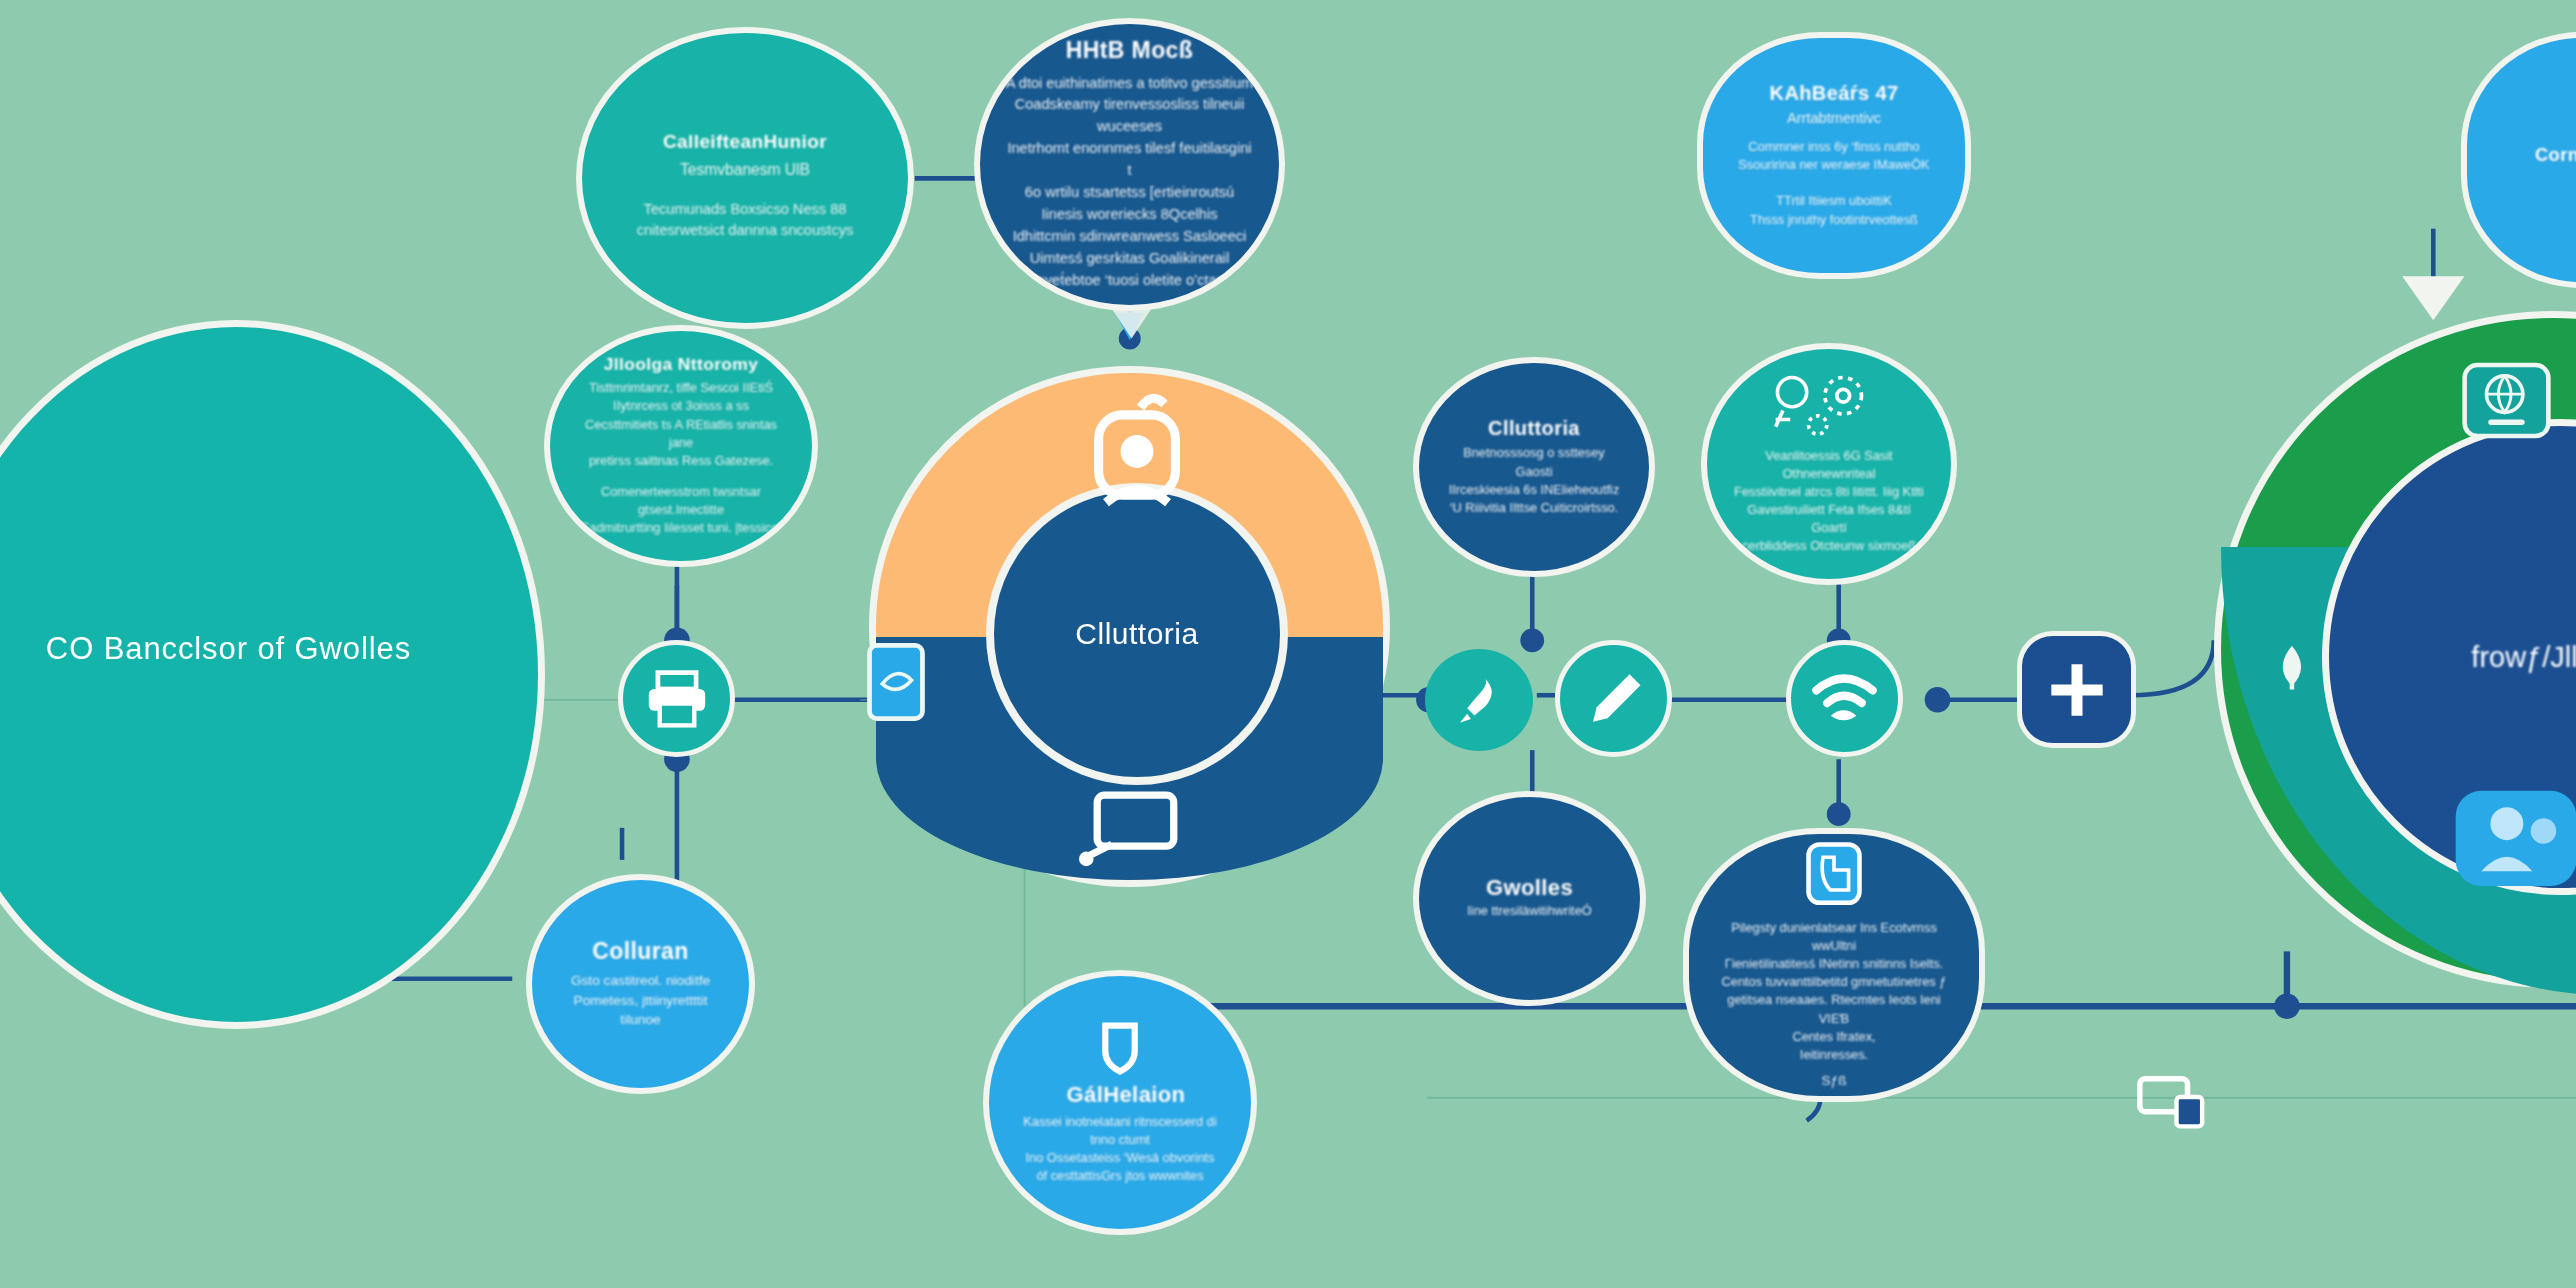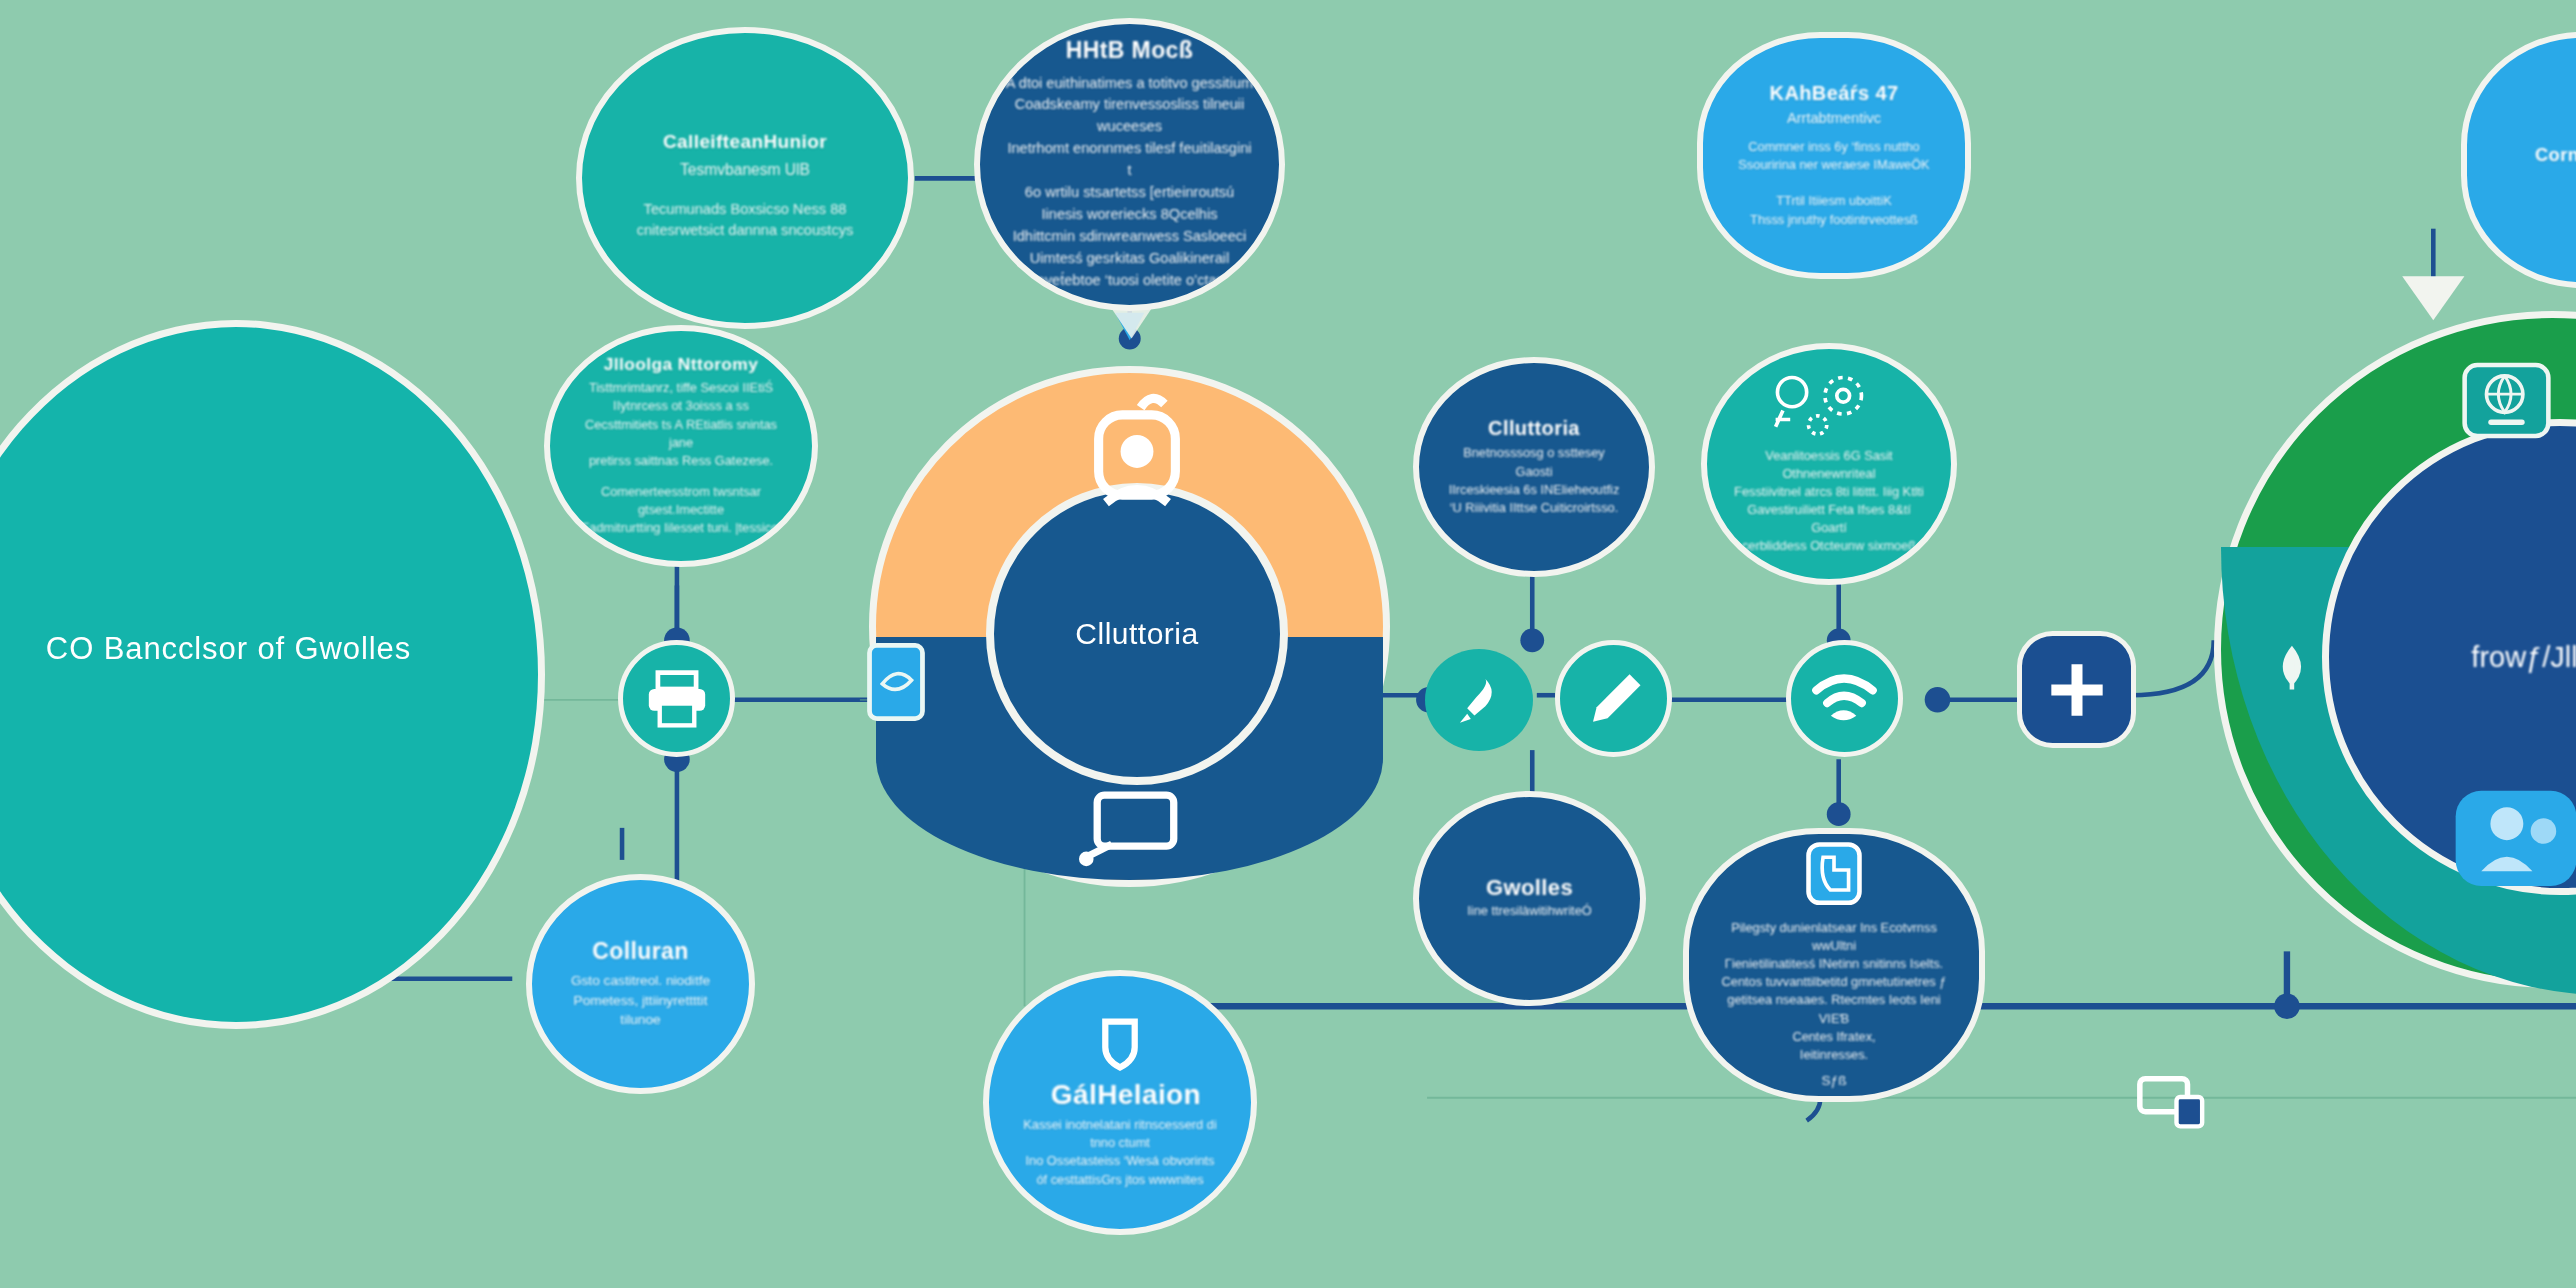"GálHelaion" div.n-title { font-size: 28px -> 22px }
